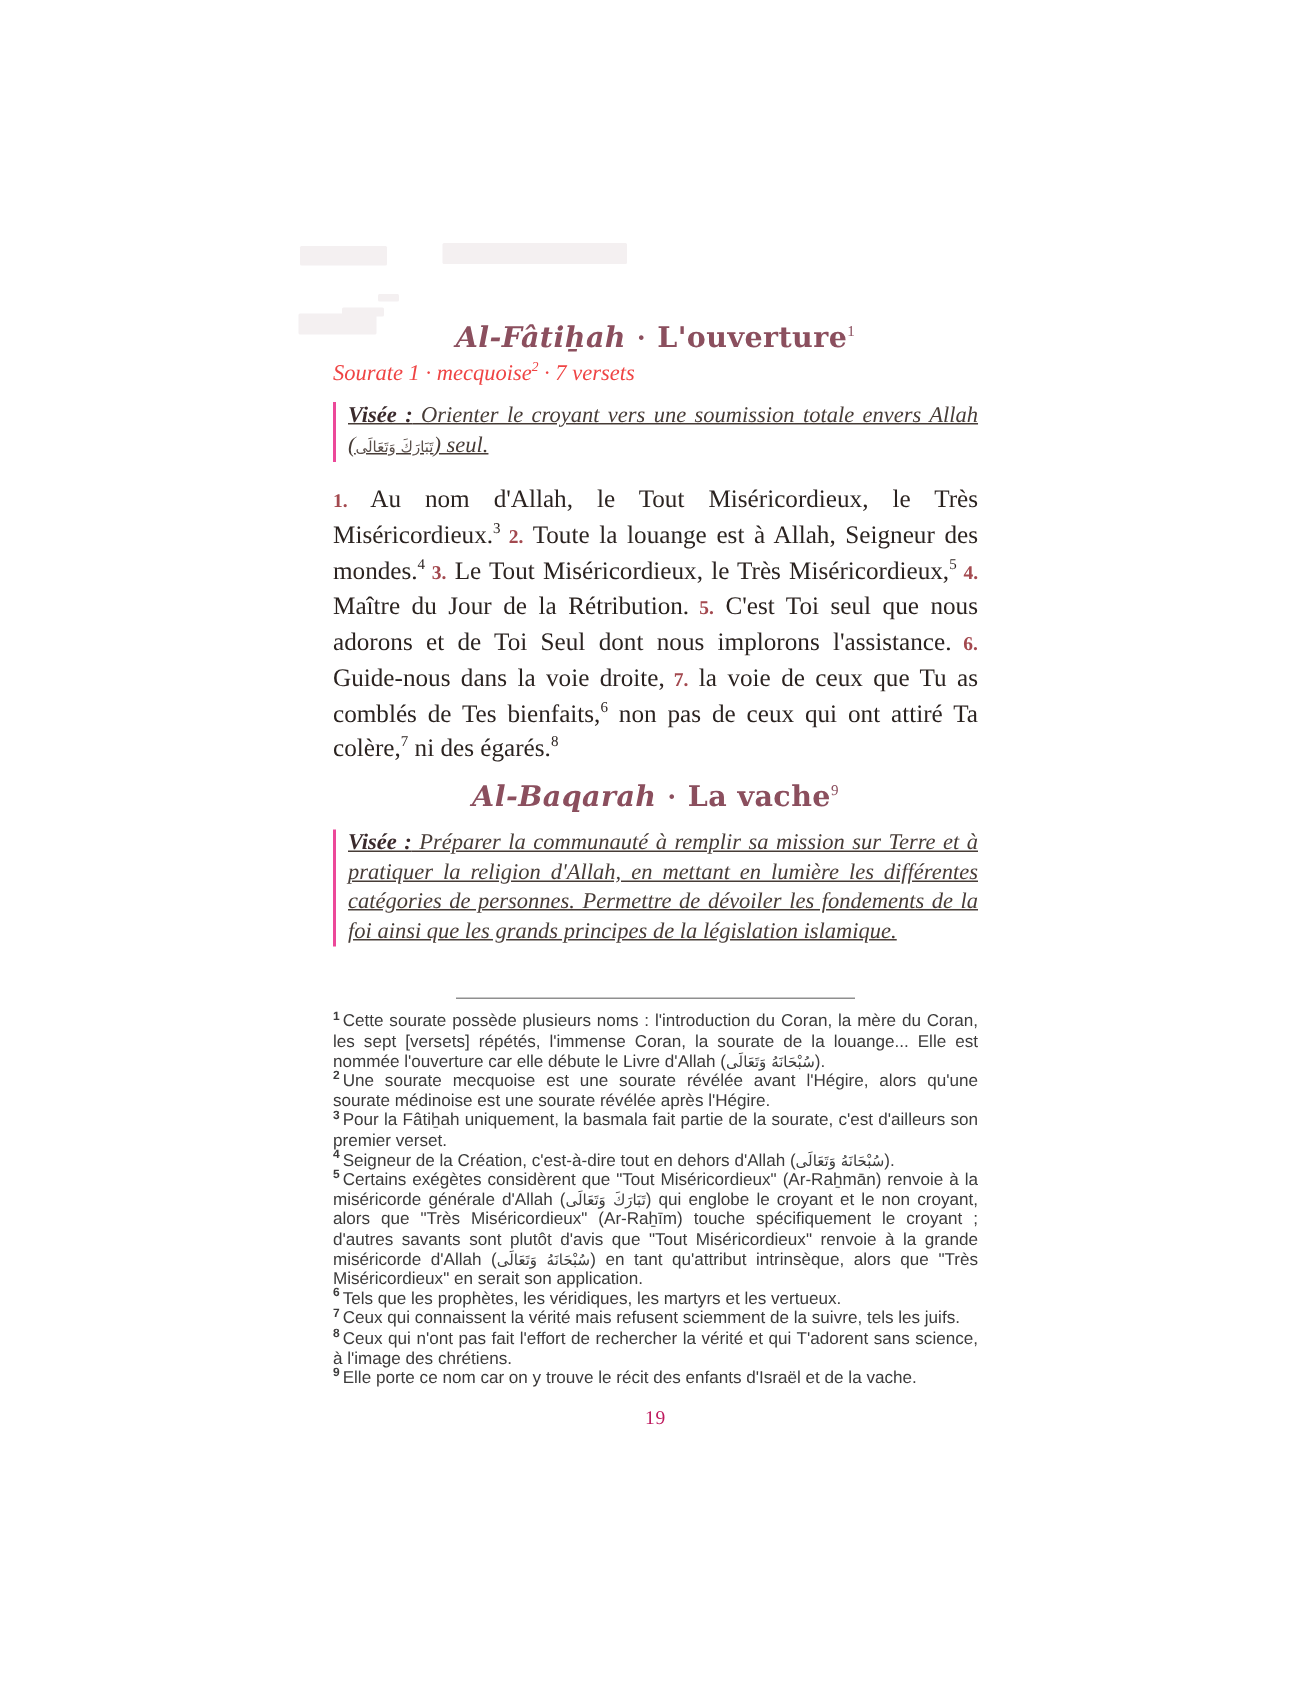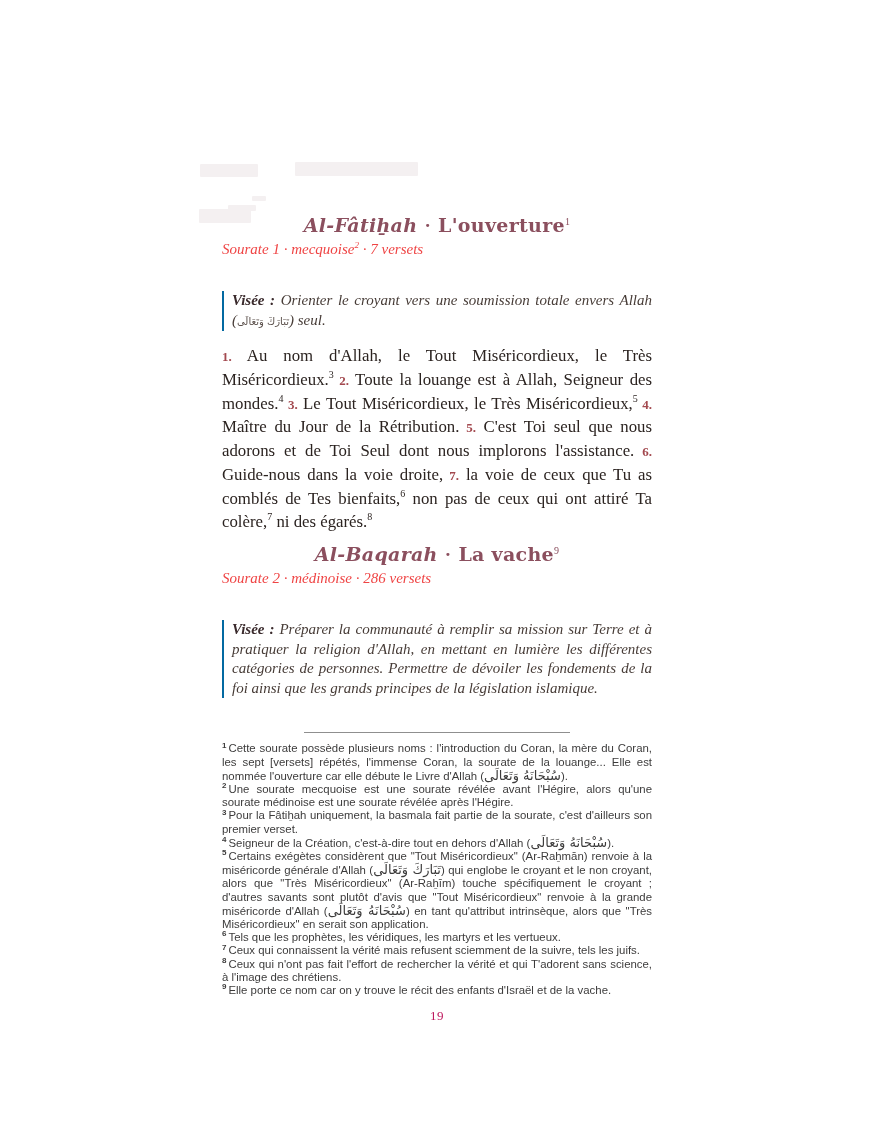"Visée : Orienter le croyant" .visee { border-left: 2px solid #0369a1 -> 2px solid #ec4899; margin-top: 33px -> 10px; text-decoration: none -> underline }
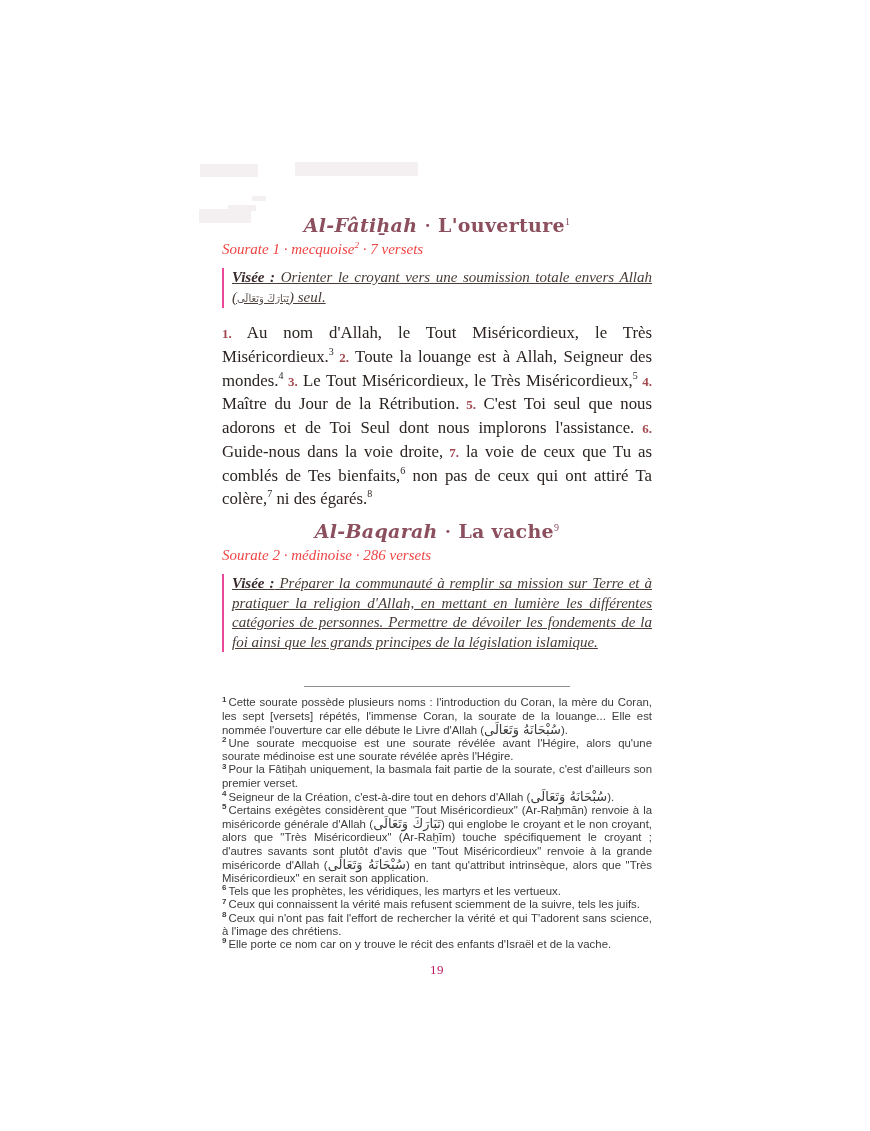"Sourate 2 · médinoise ·" div.sura-subtitle { html: <div> <span>Sourate 2 · médinoise · 286 versets</span><sup></sup><span></span> </div> -> none }
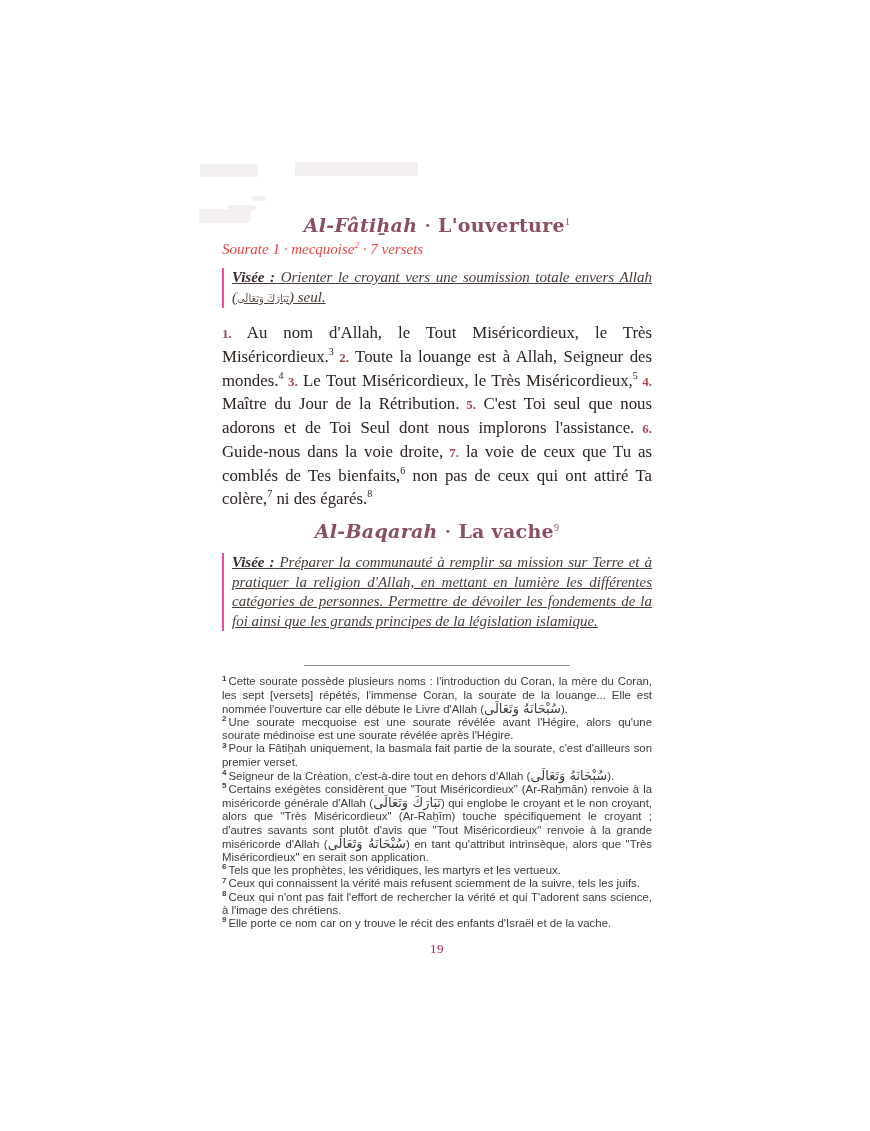"سُبْحَانَهُ وَتَعَالَى" .footnotes .arabic { font-size: 13px -> 10px }
